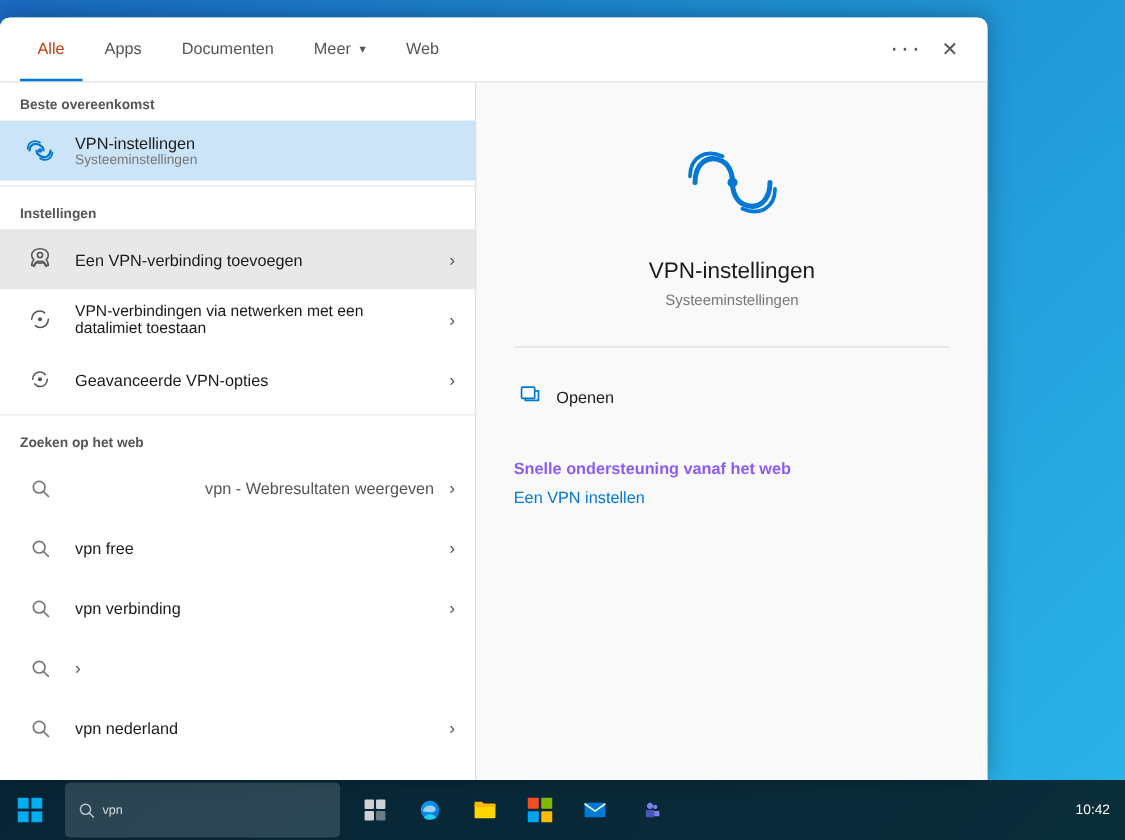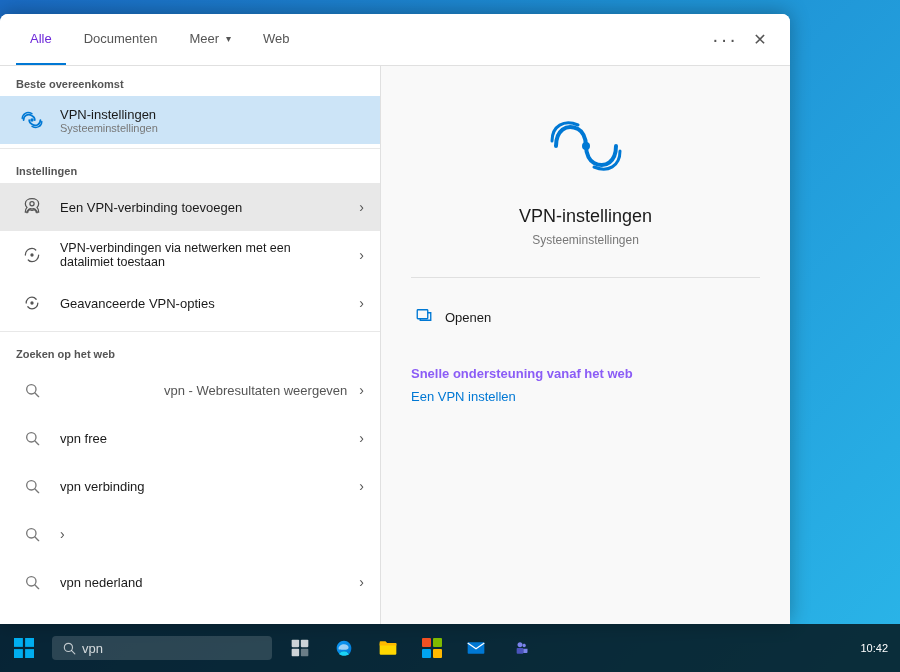"Alle" .tab.active { color: #6d28d9 -> #c2410c }
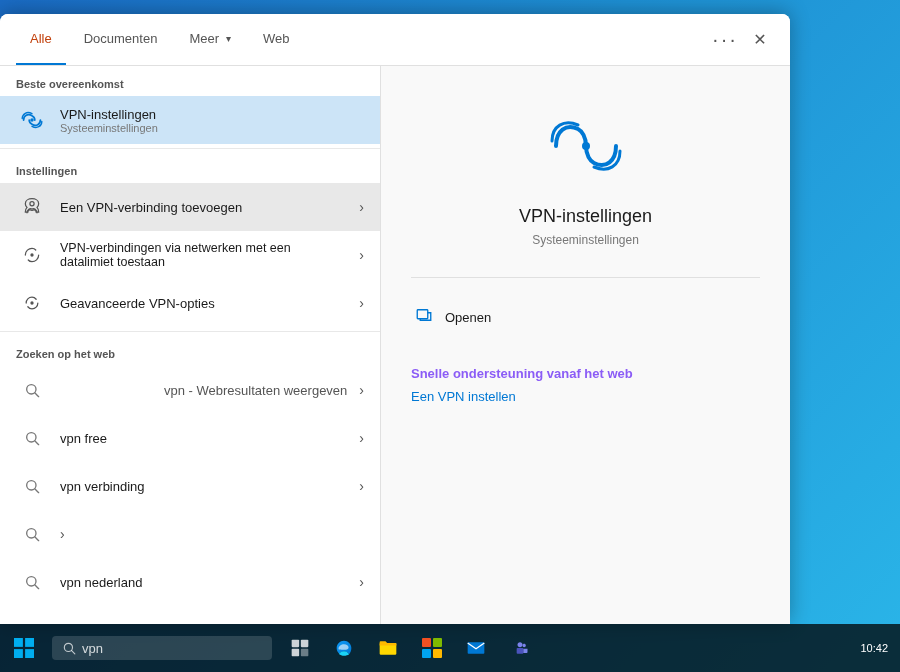"Apps" div.tab { html: none -> <div> <span>Apps</span> </div> }
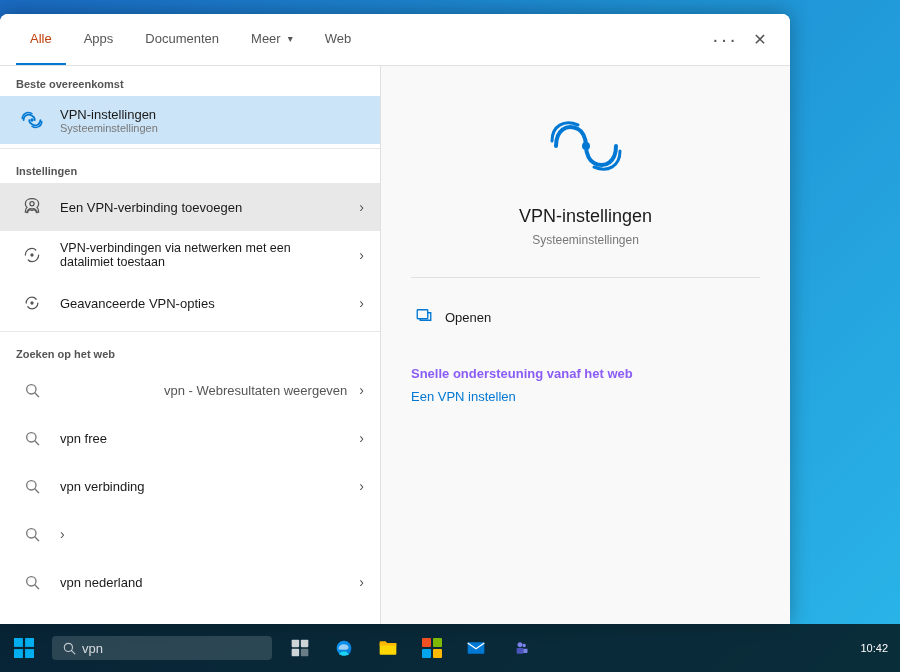"vpn" .taskbar-search { font-size: 13px -> 10px; height: 24px -> 44px }
